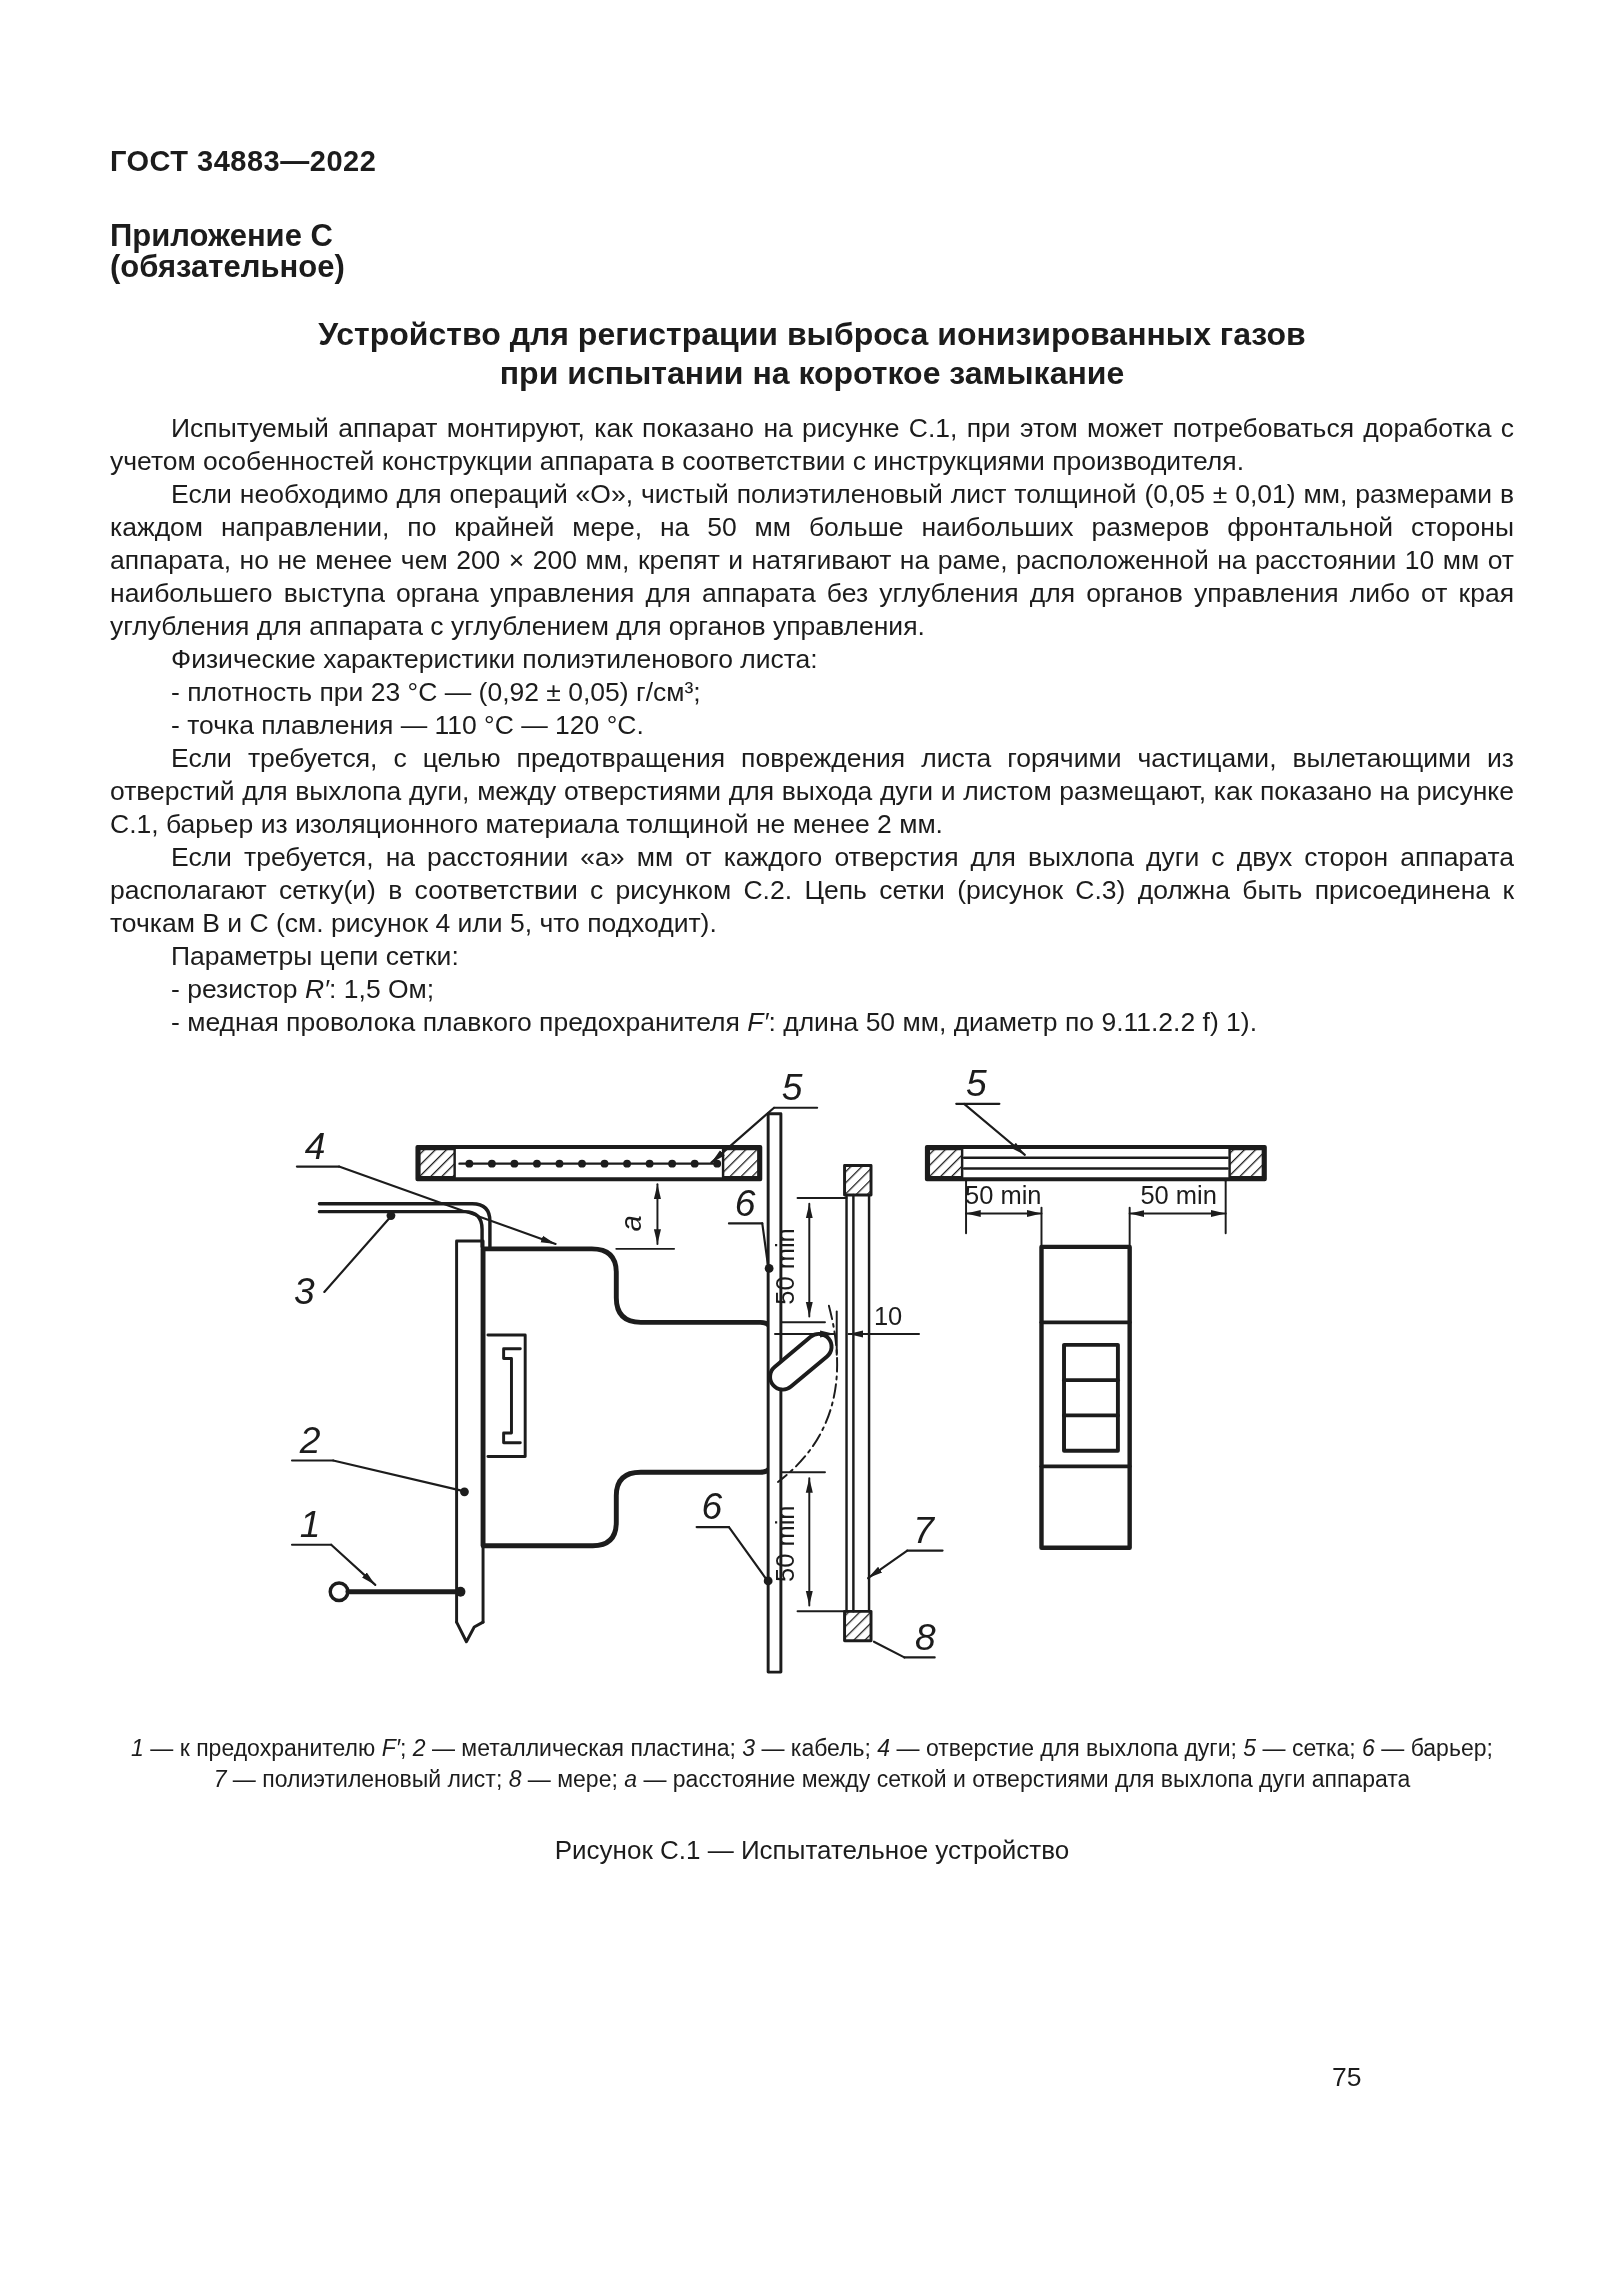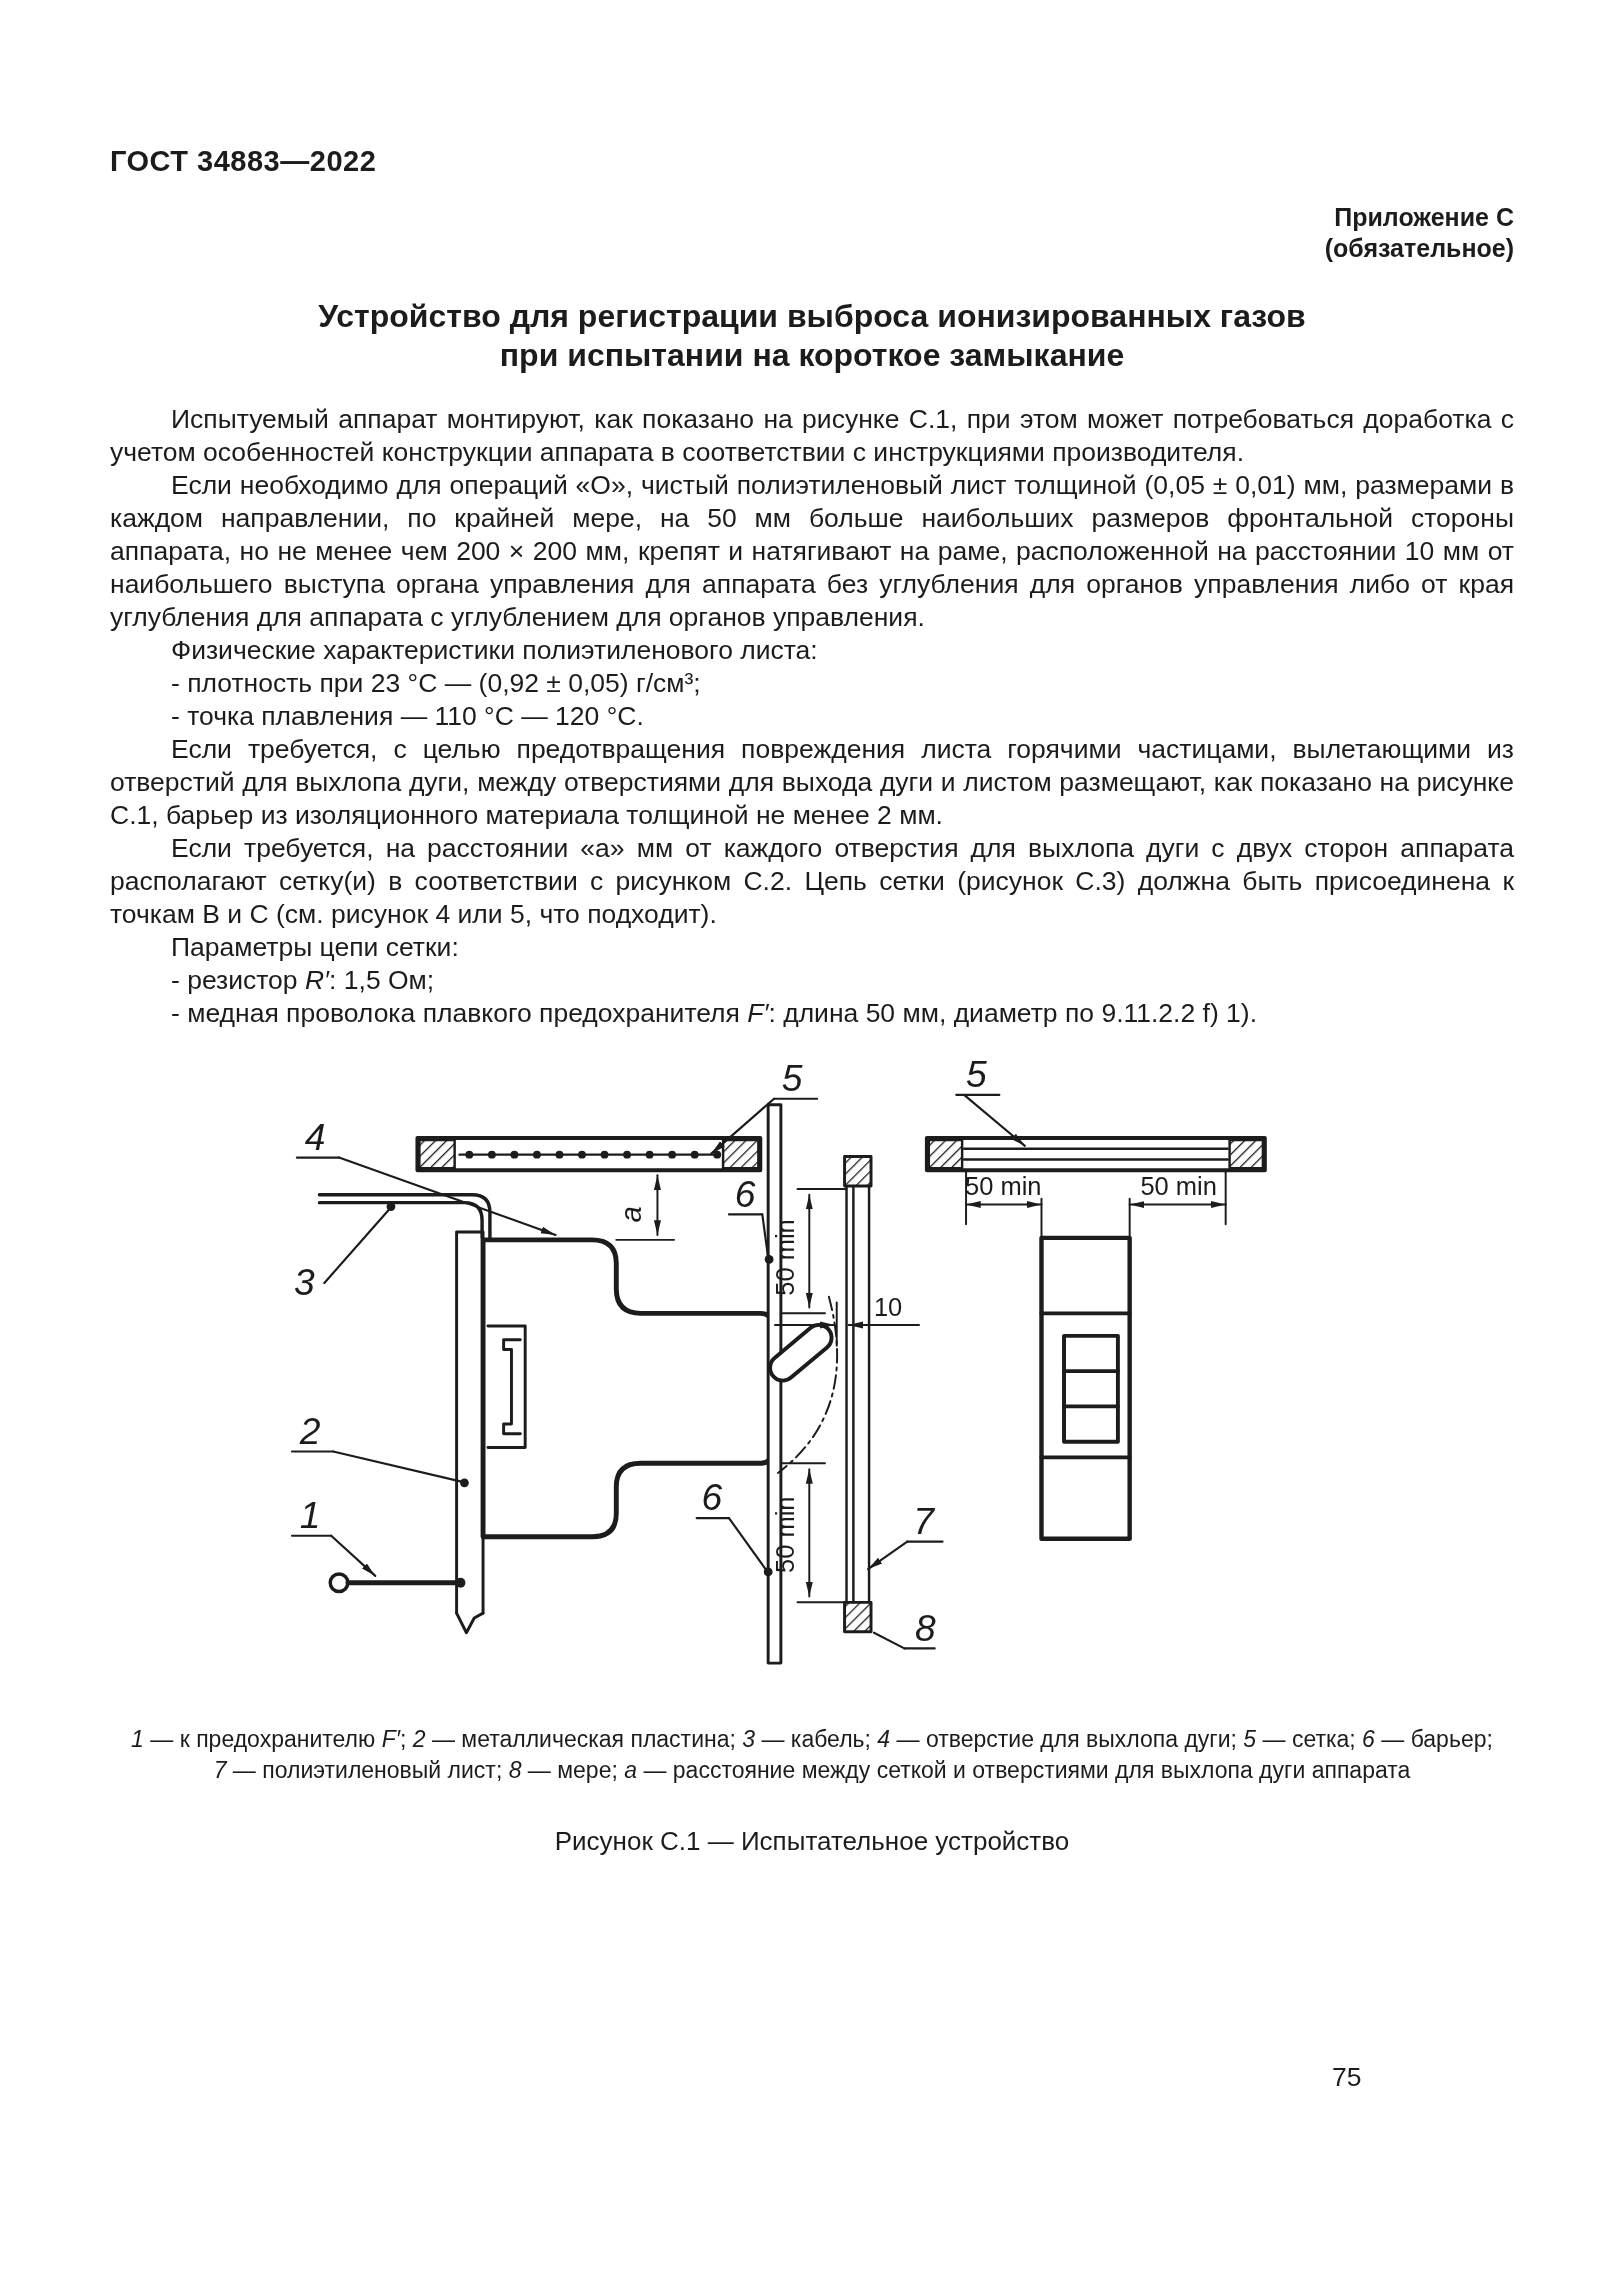"Приложение С" .appendix { font-size: 25px -> 31px; margin-top: 26px -> 44px; text-align: right -> left }
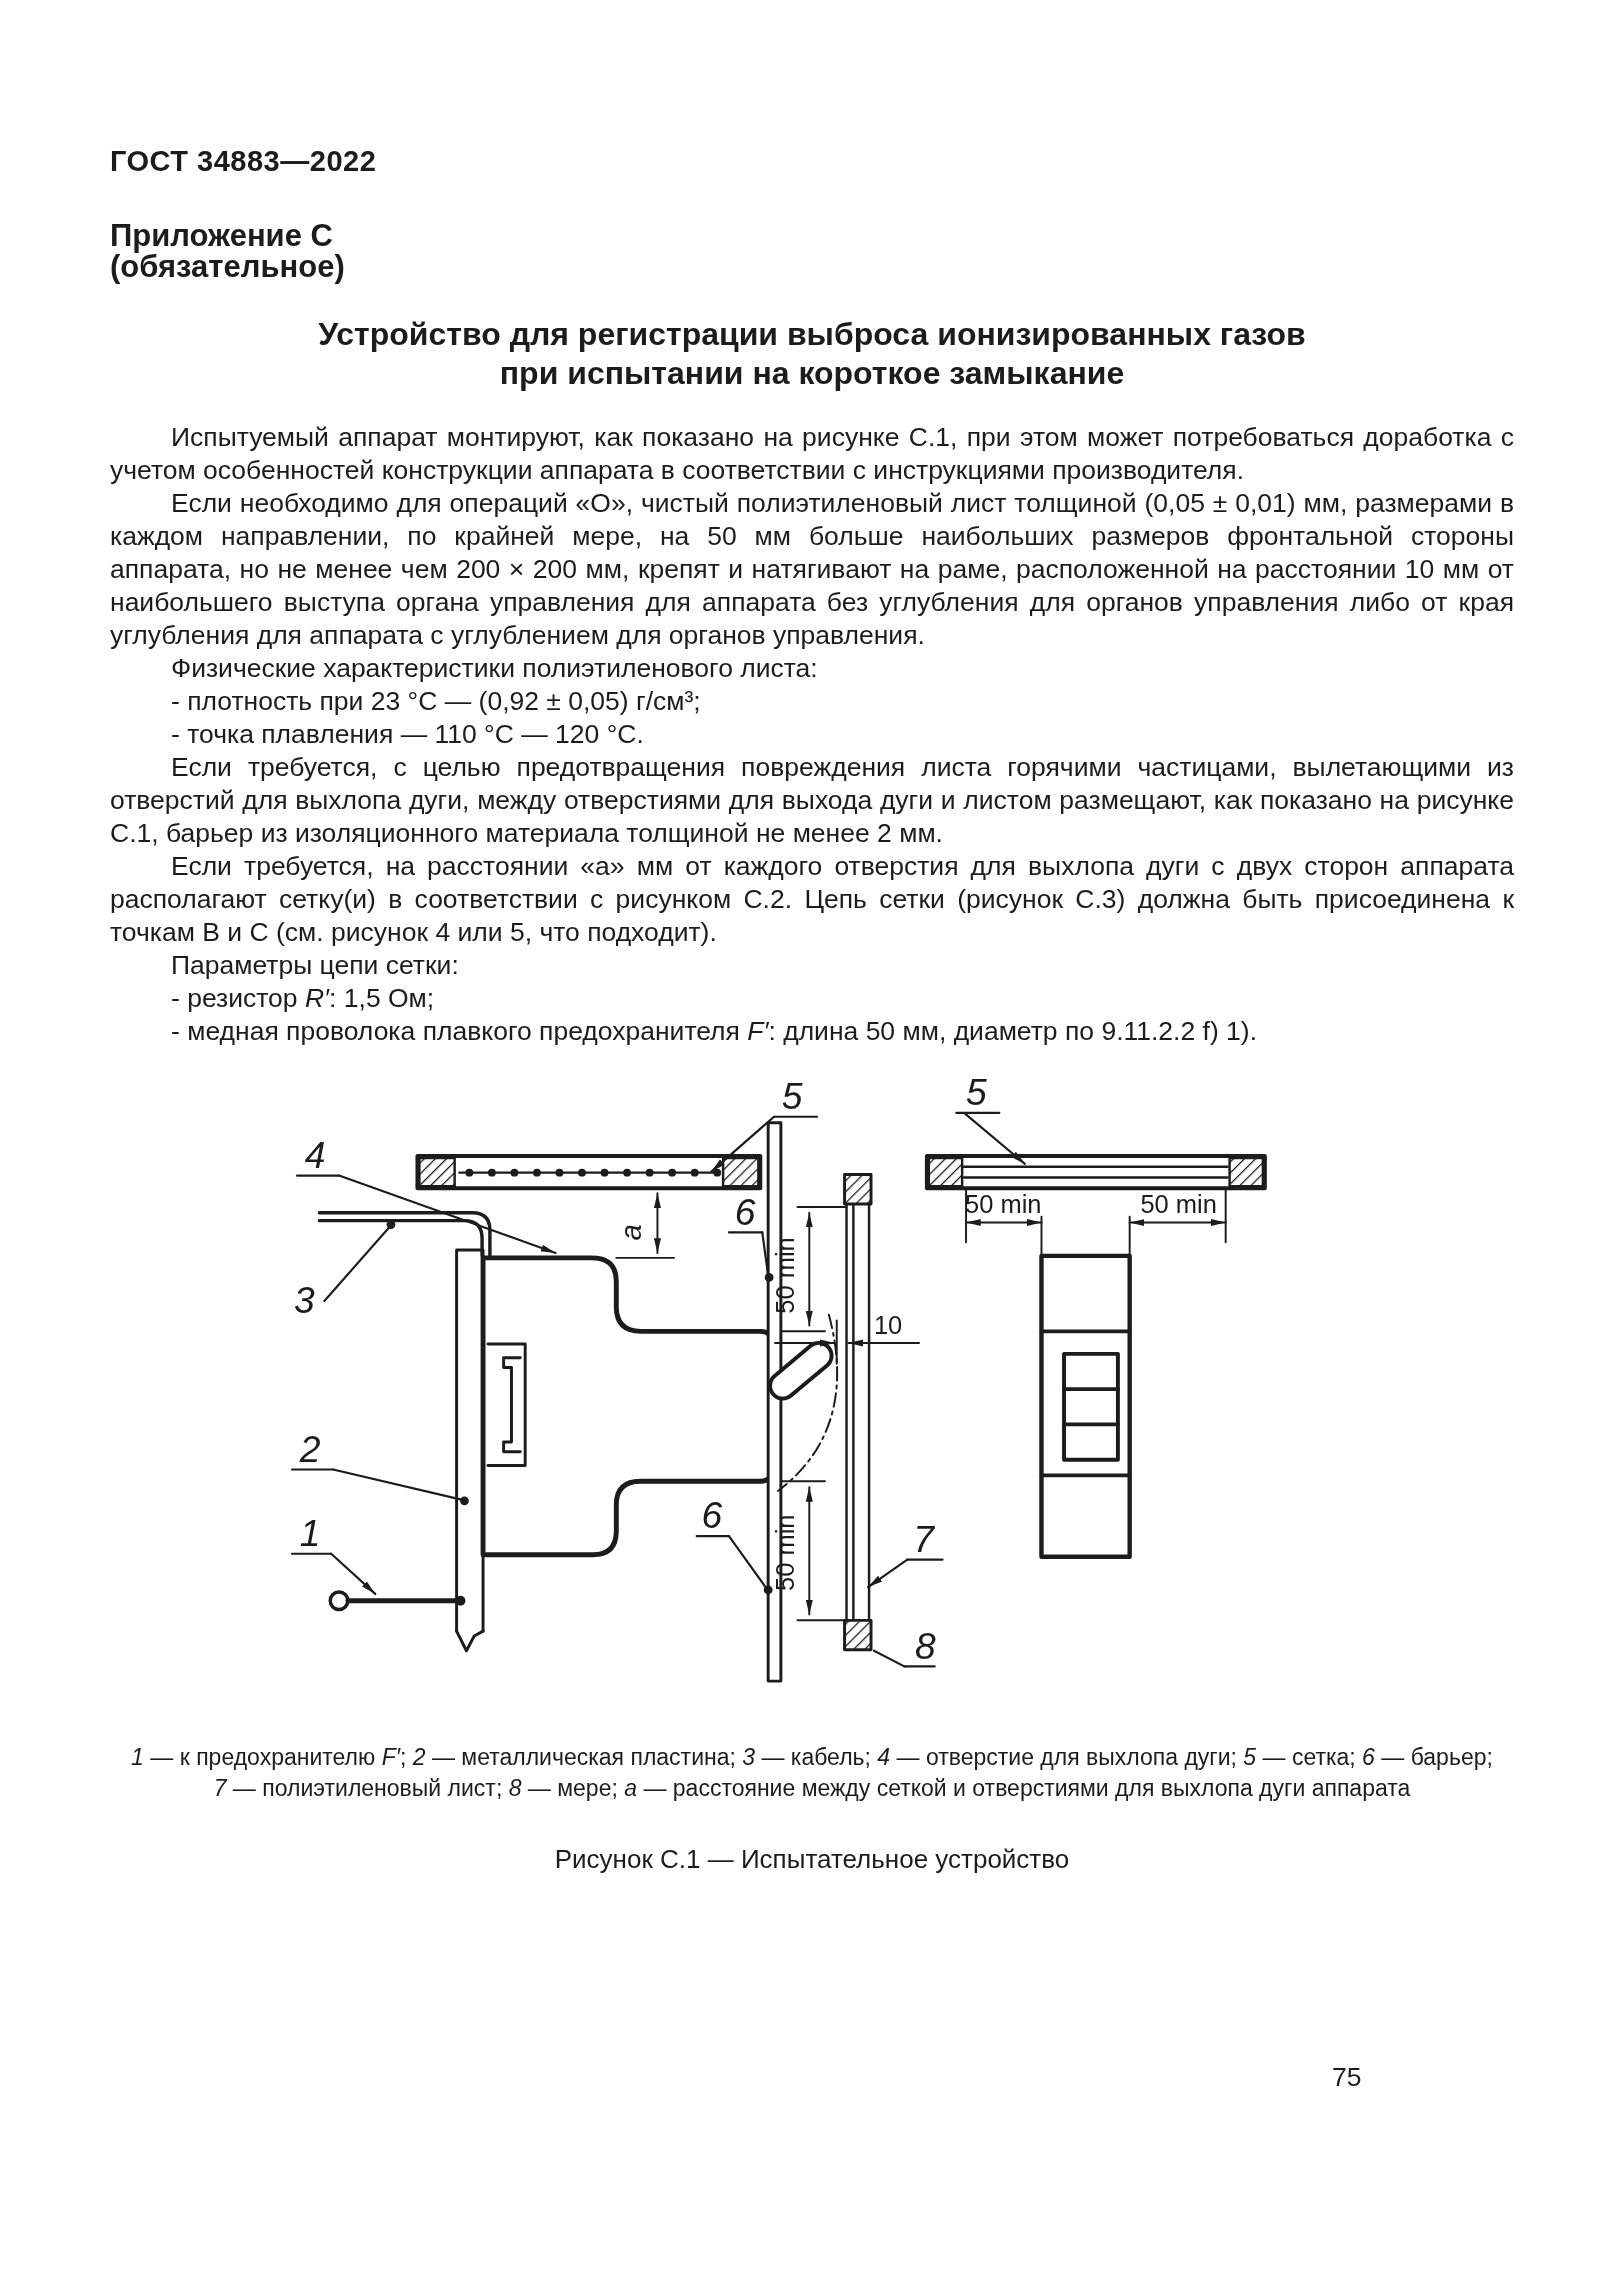"Испытуемый аппарат монтируют, как" .body-text { margin-top: 28px -> 19px }
